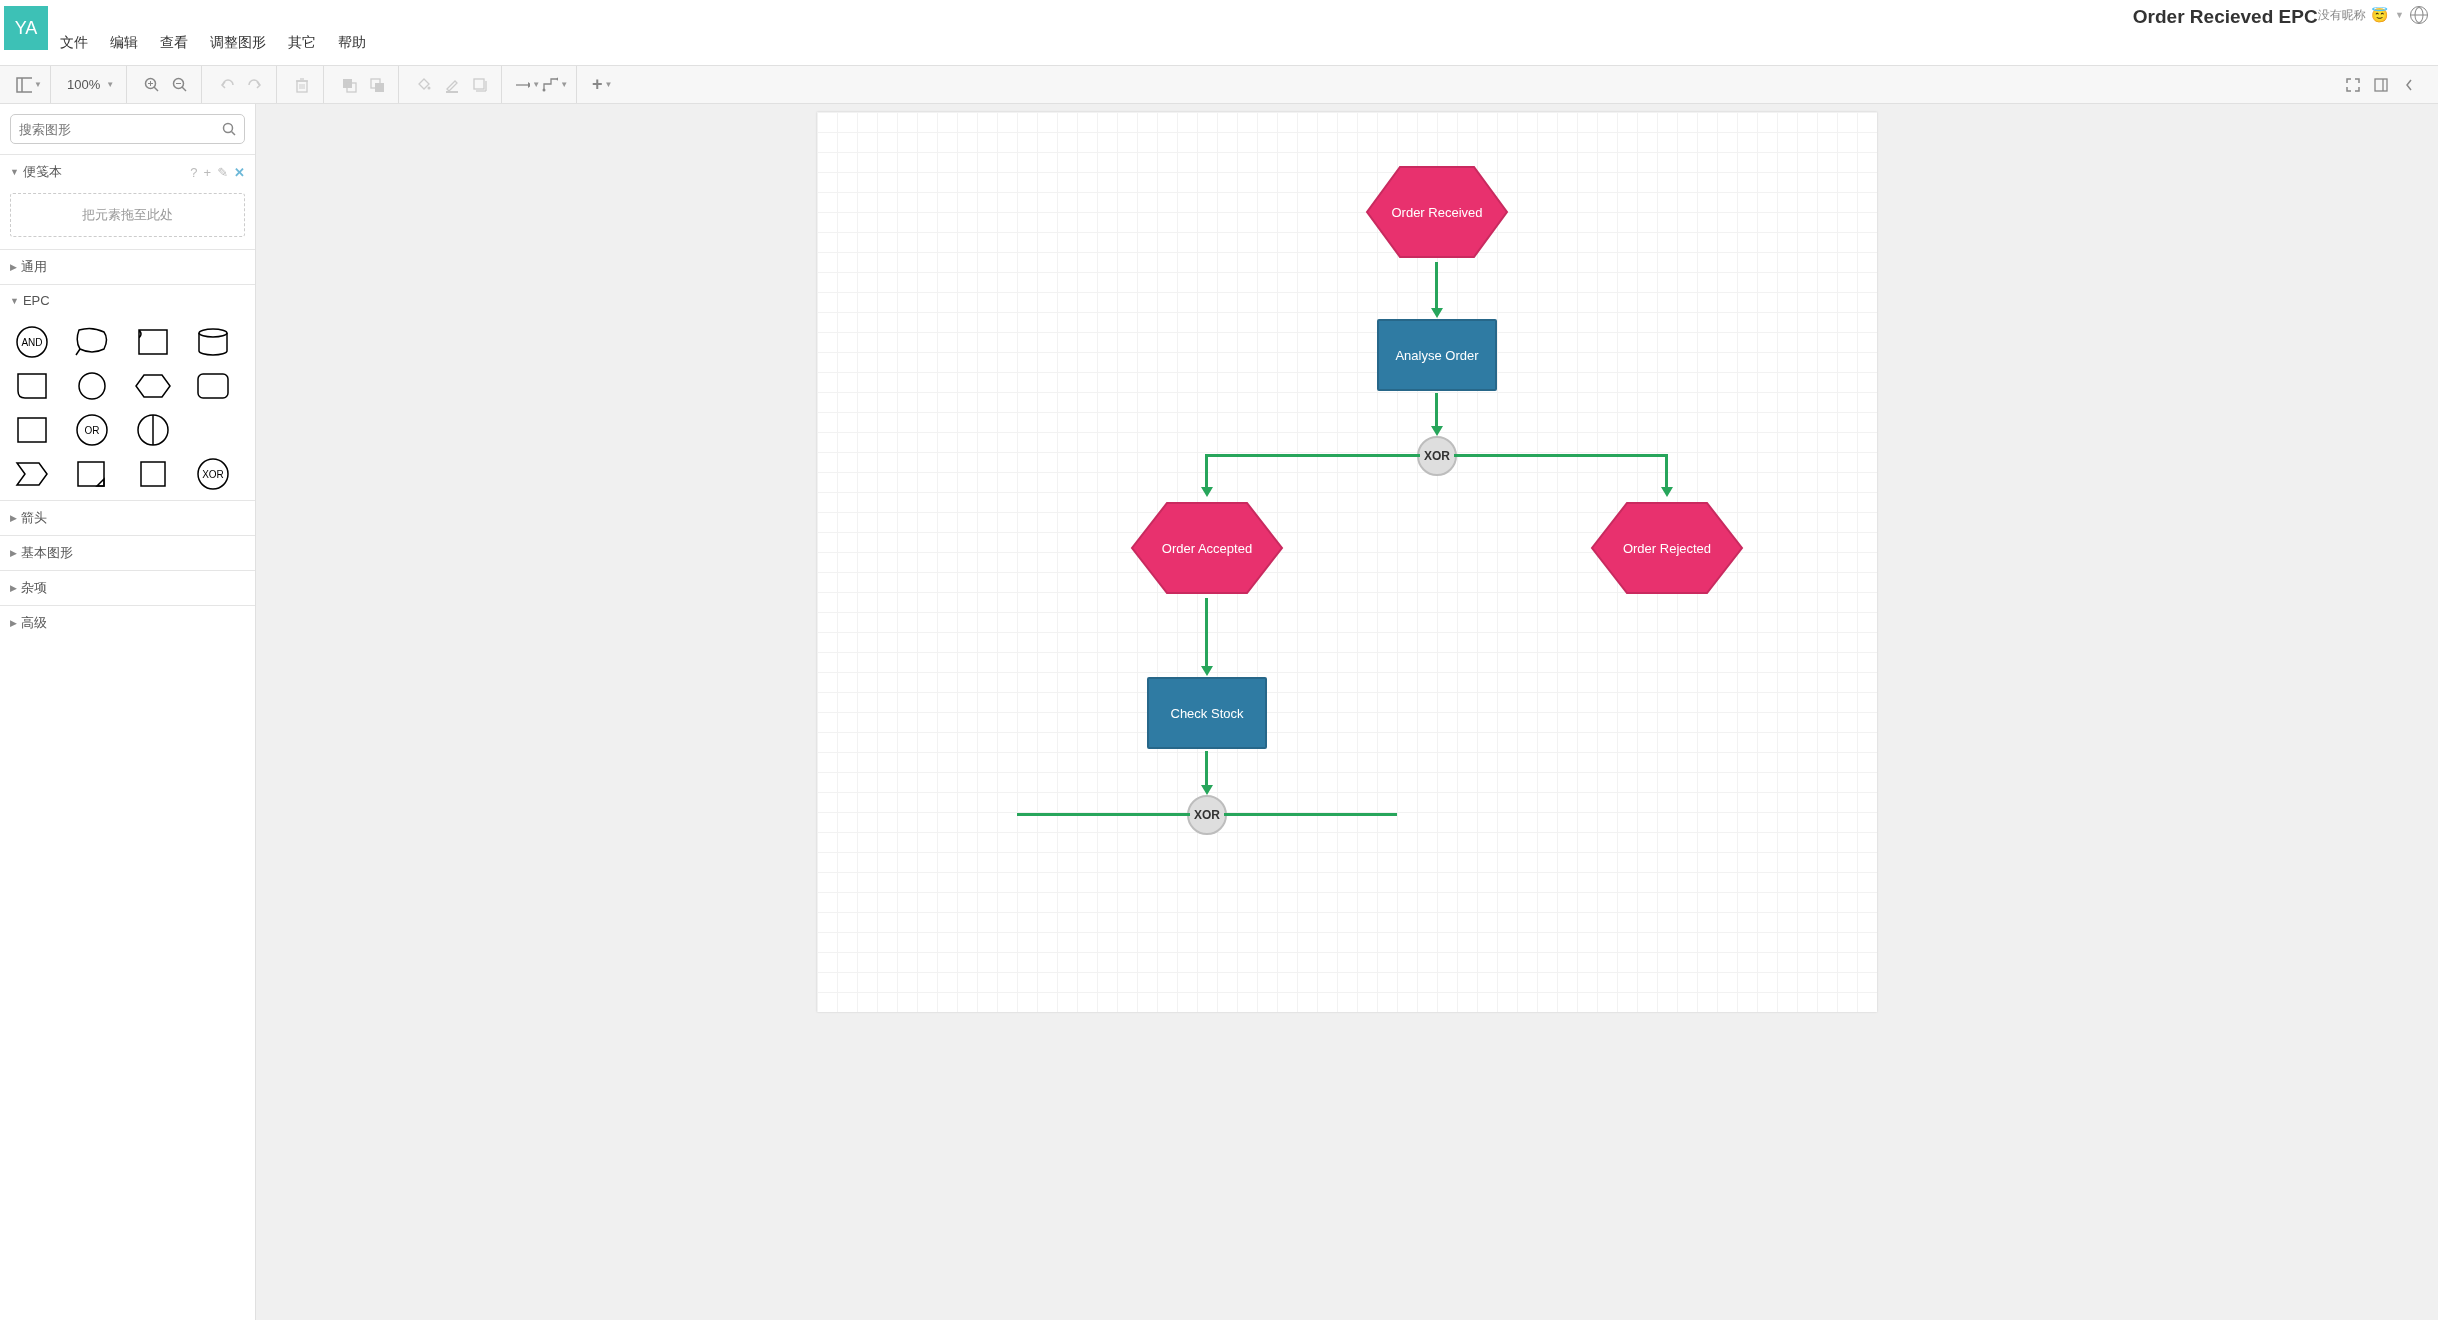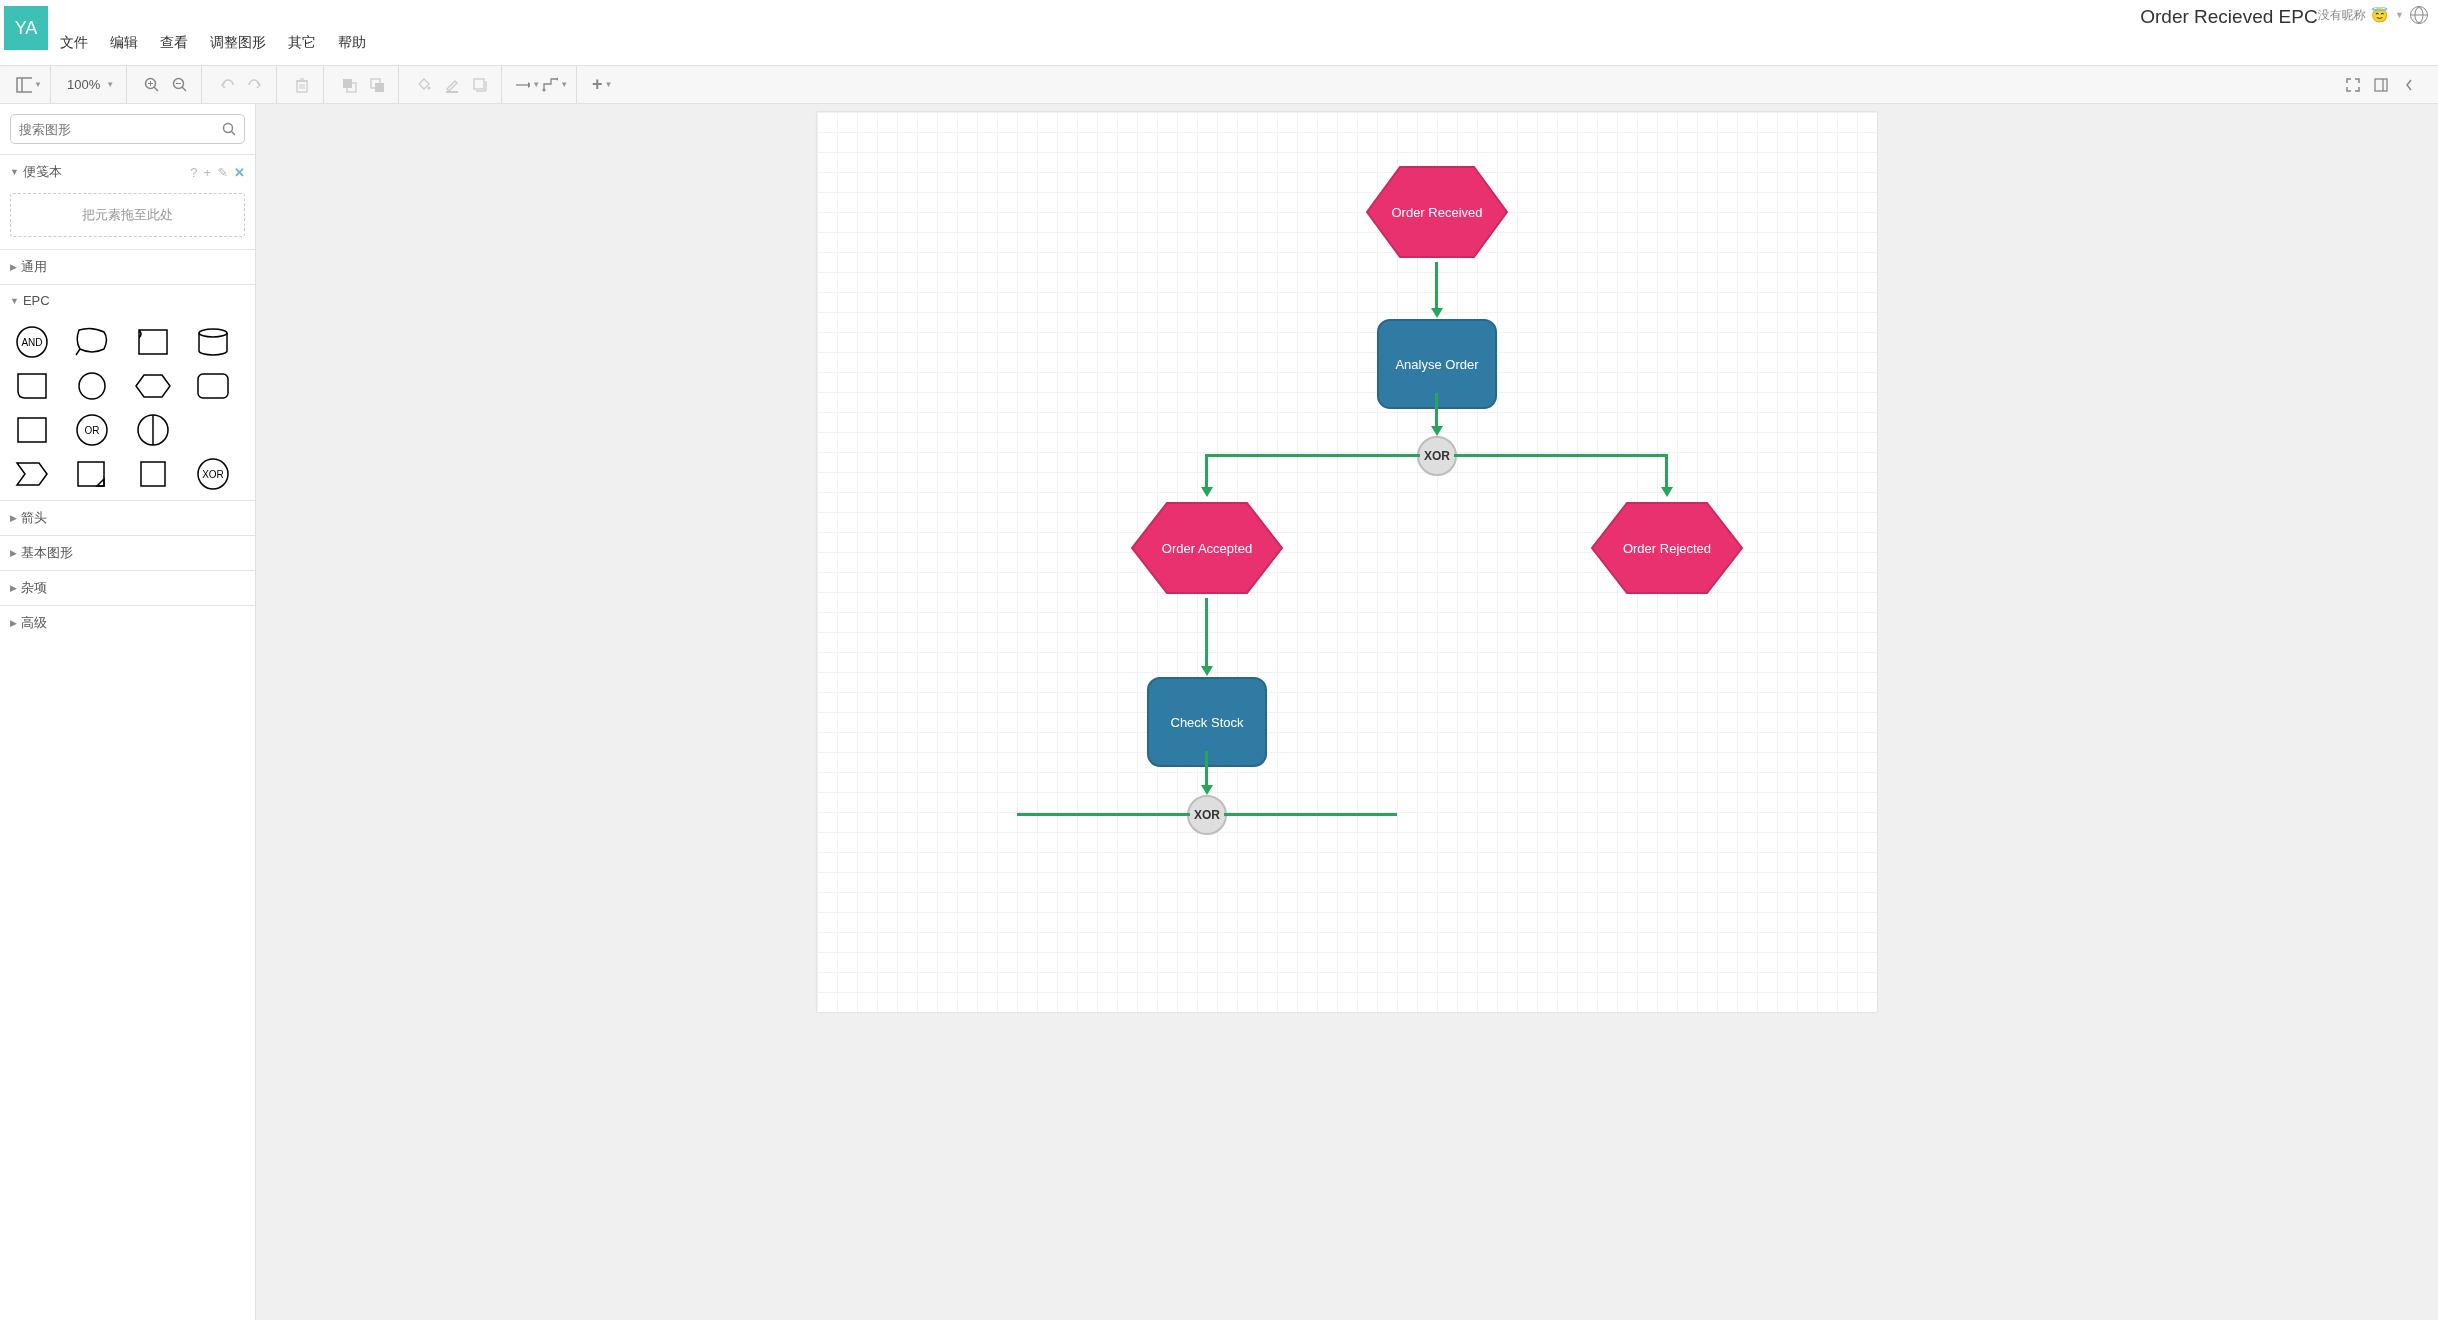"Order Recieved EPC" .doc-title { font-weight: 400 -> 700 }
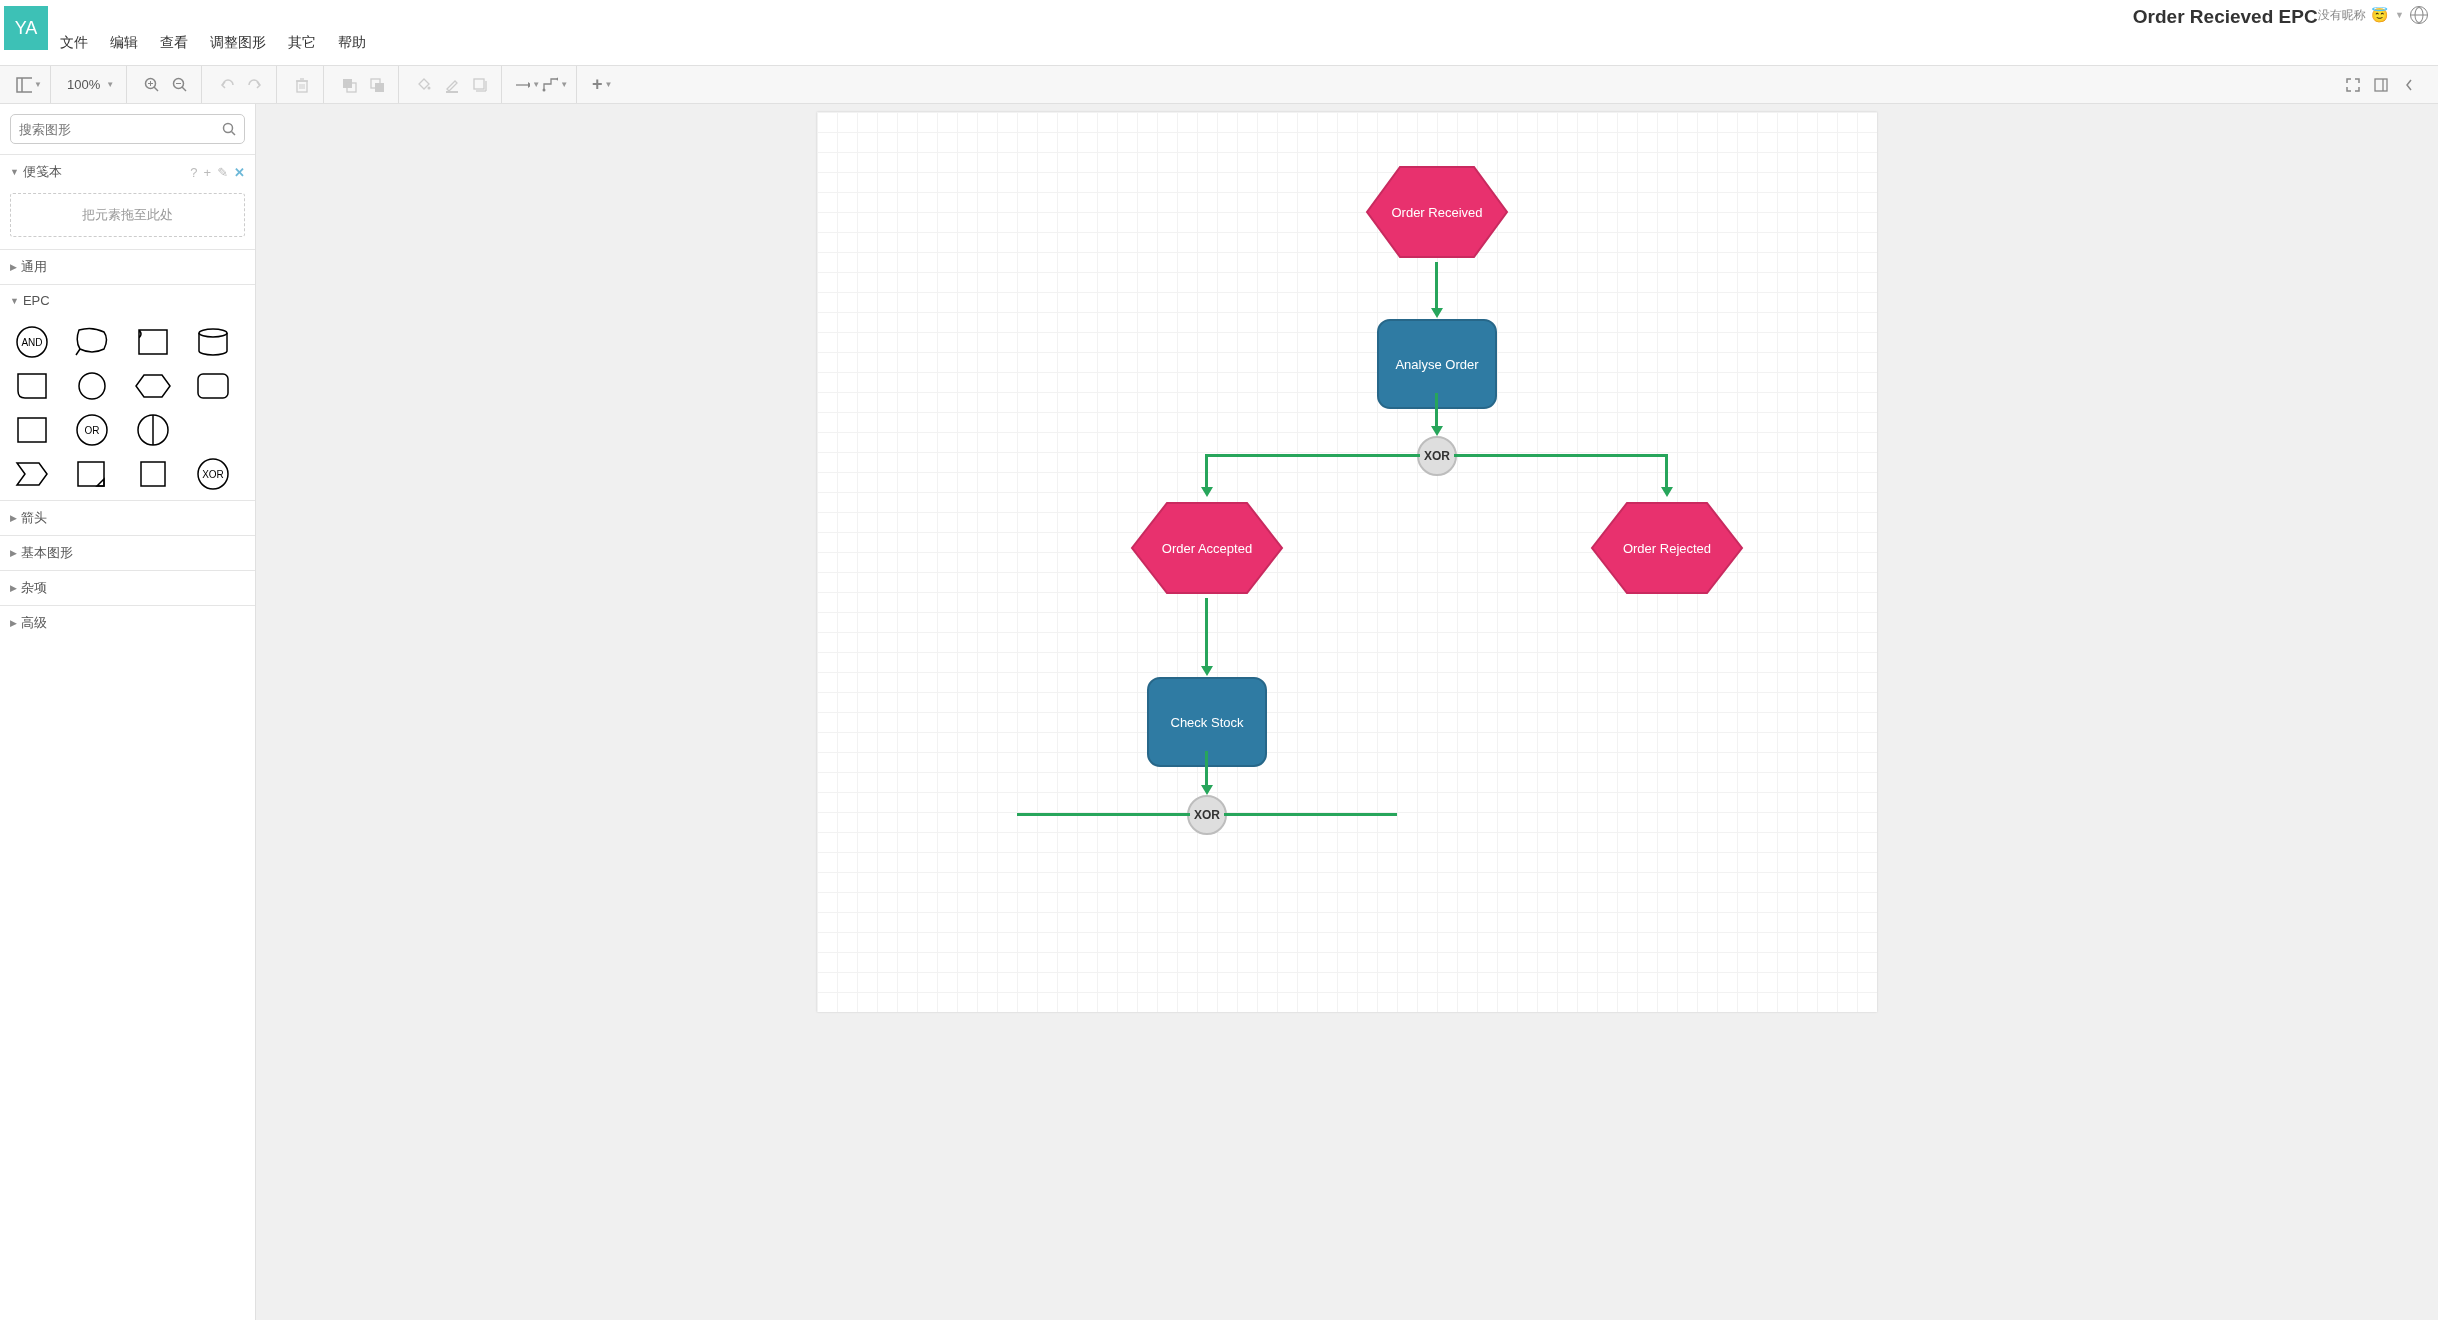"Analyse Order" .node-func { border-radius: 13px -> 2px; height: 90px -> 72px }
